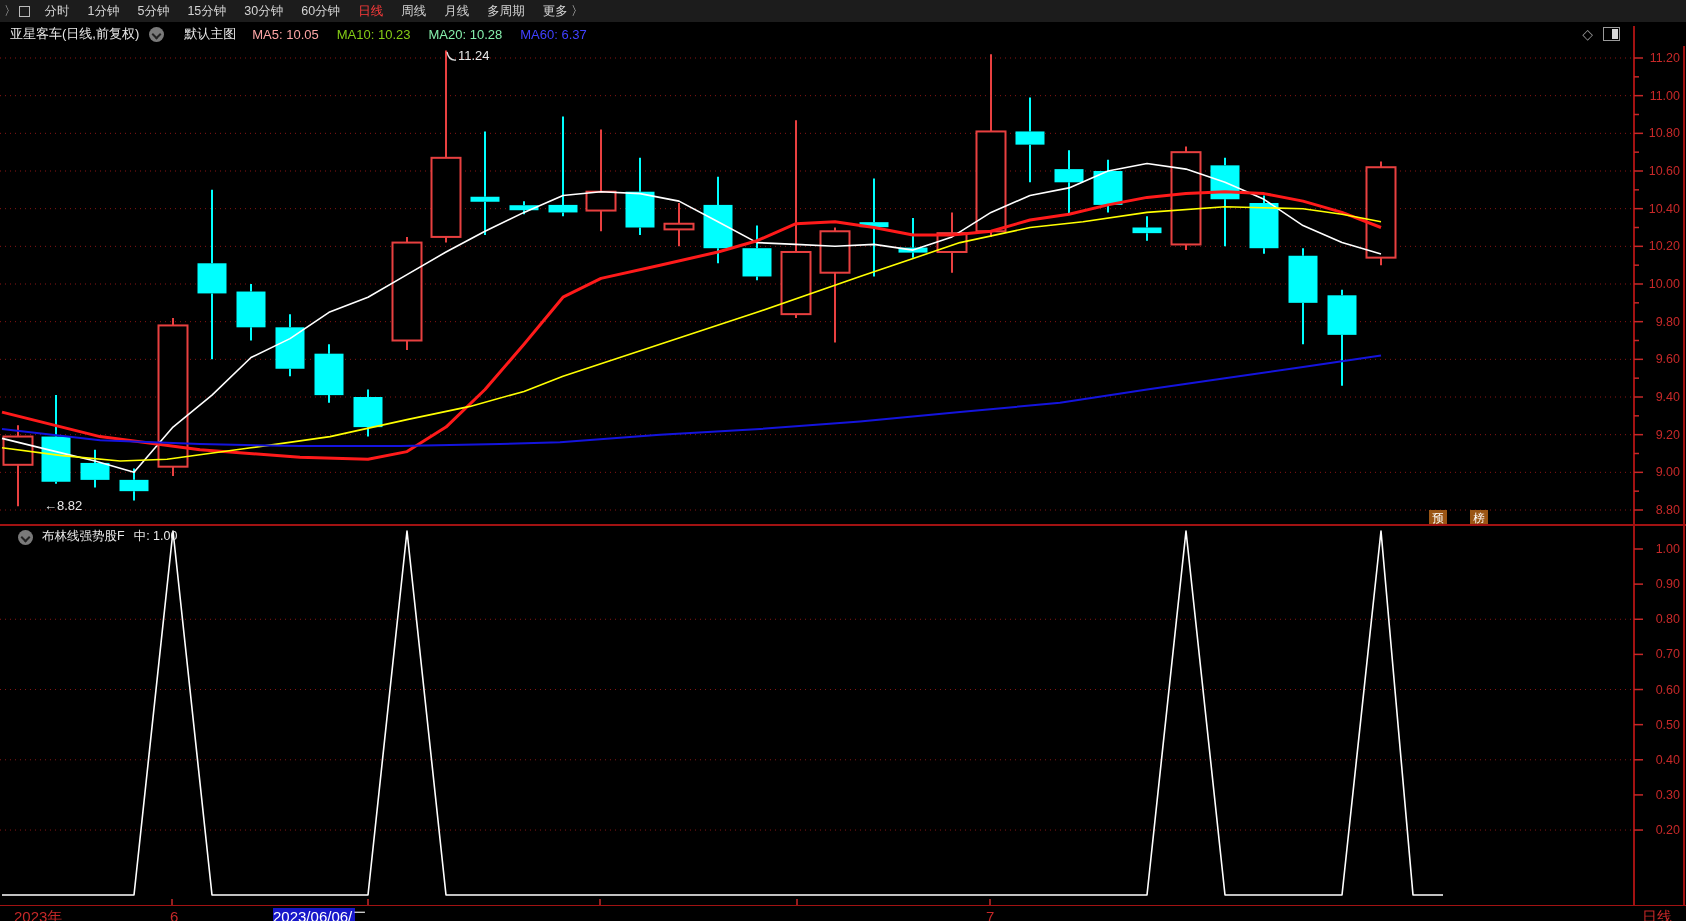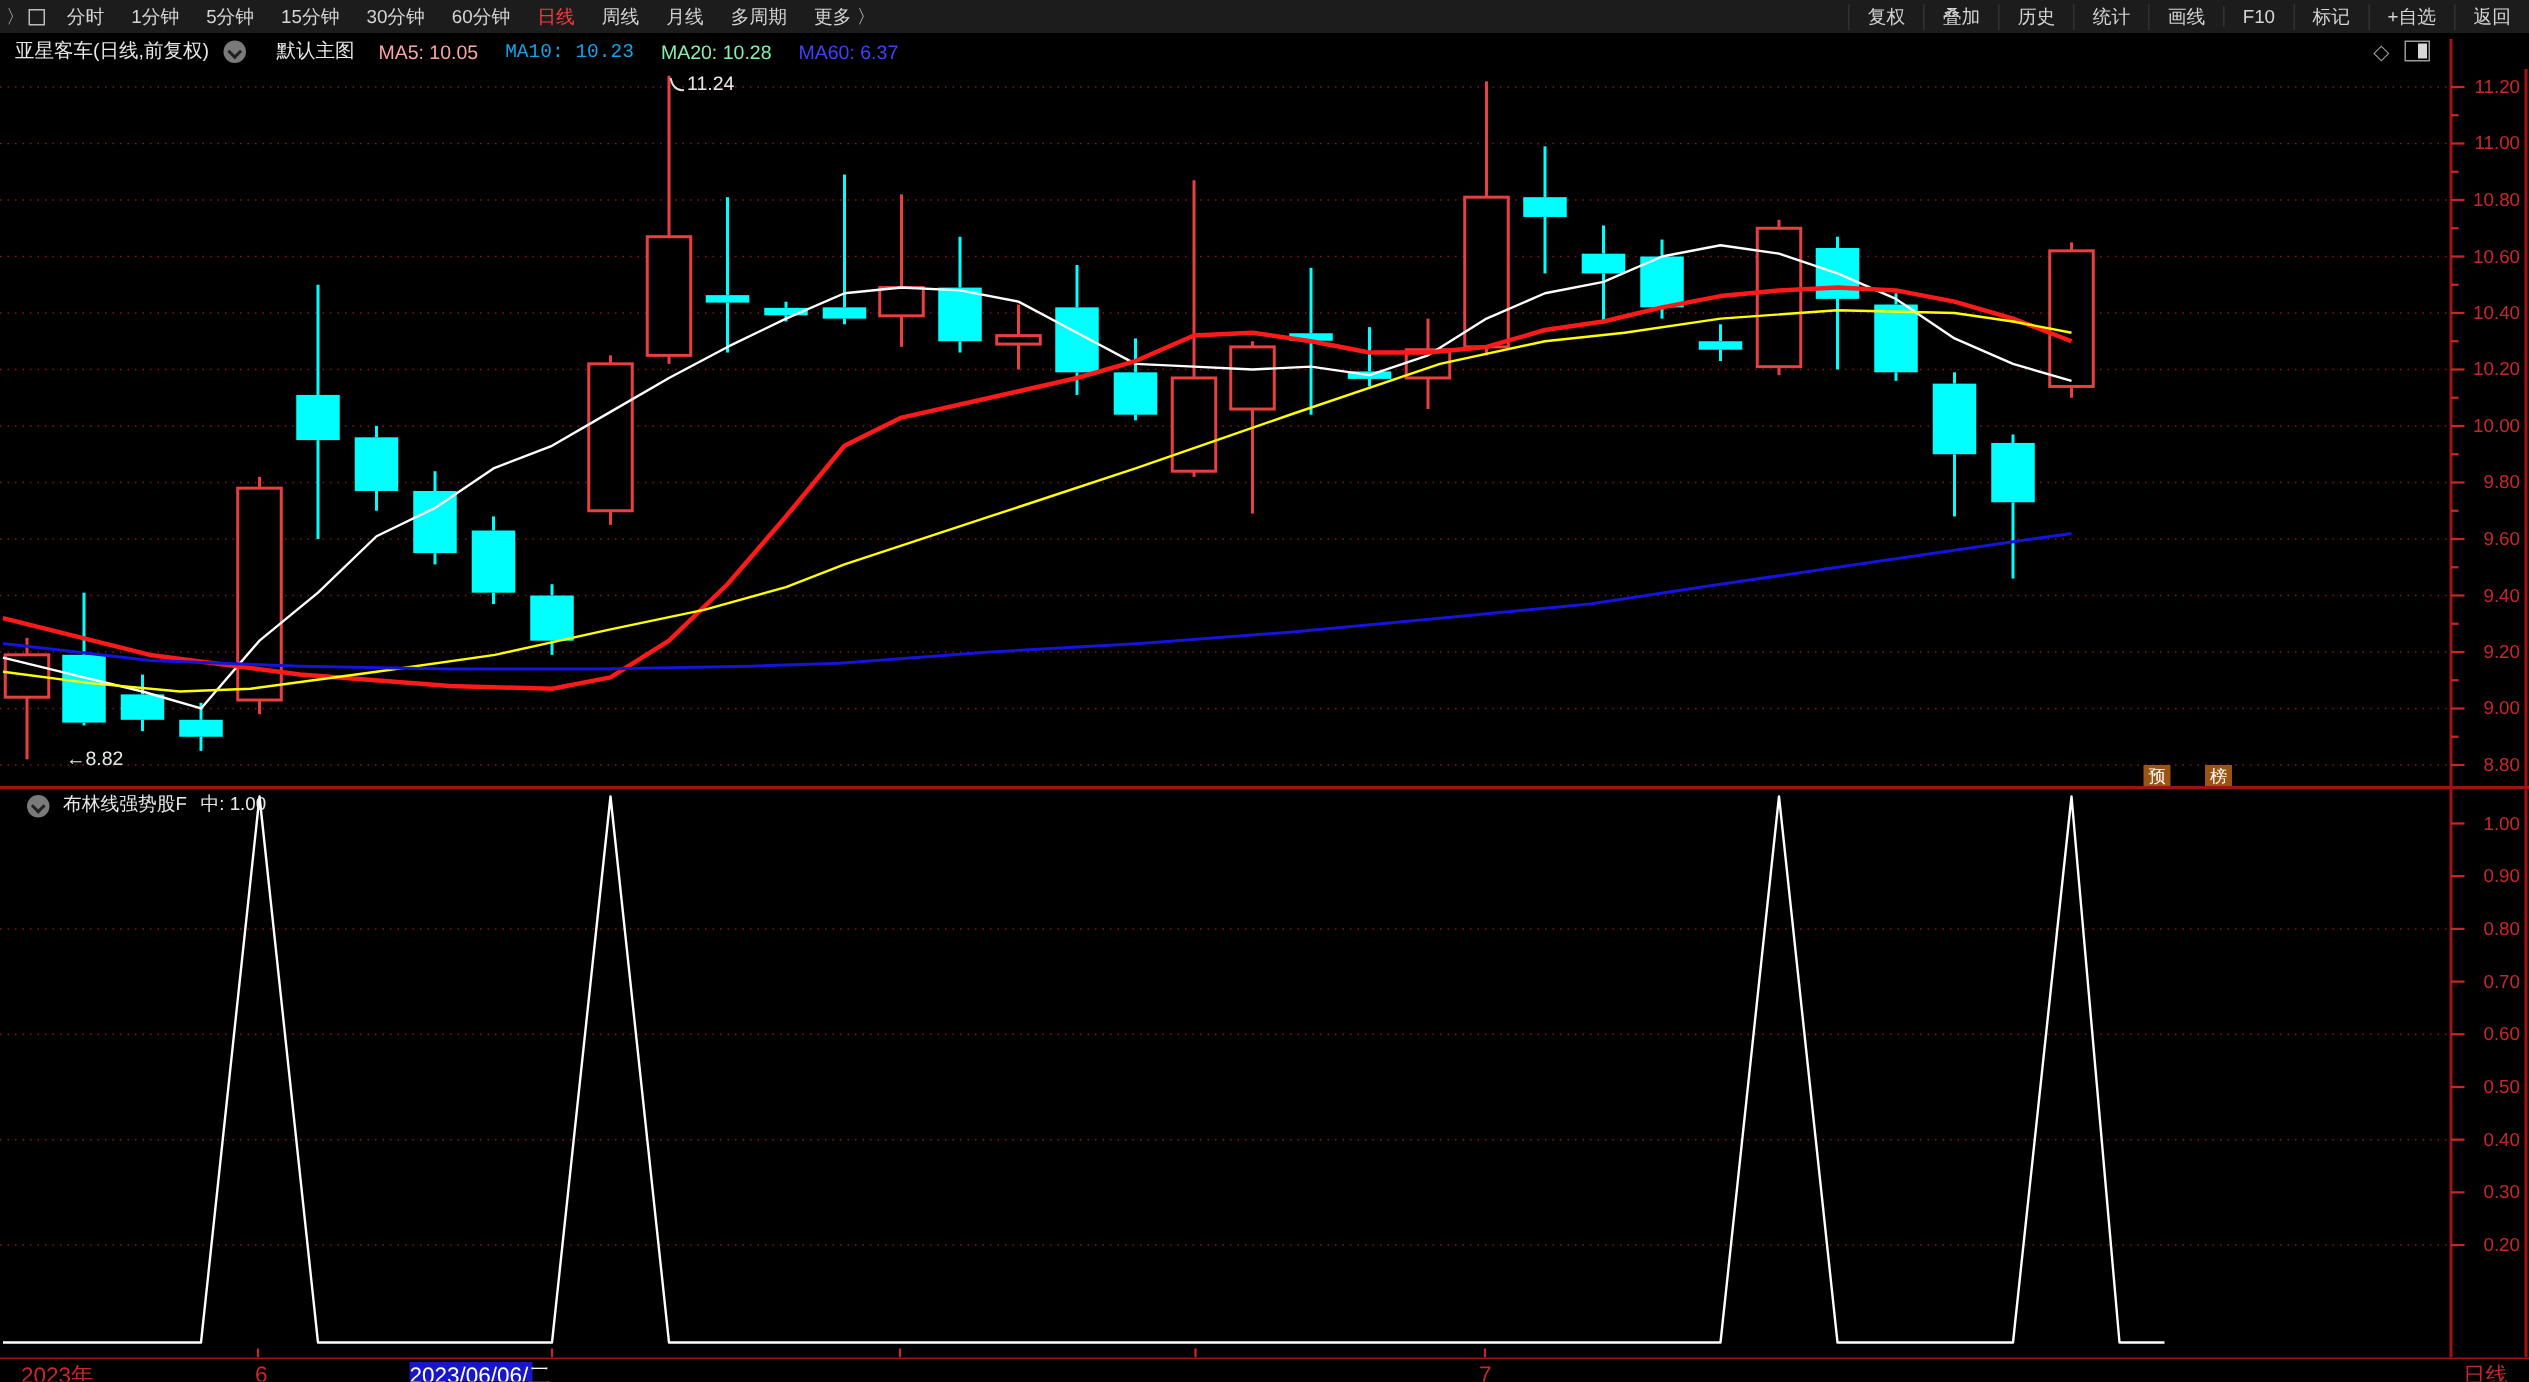"复权" div.right { html: <div> <span>复权</span> <span>叠加</span> <span>历史</span> <span>统计</span> <span>画线</span> <span>F10</span> <span>标记</span> <span>+自选</span> <span>返回</span> </div> -> none }
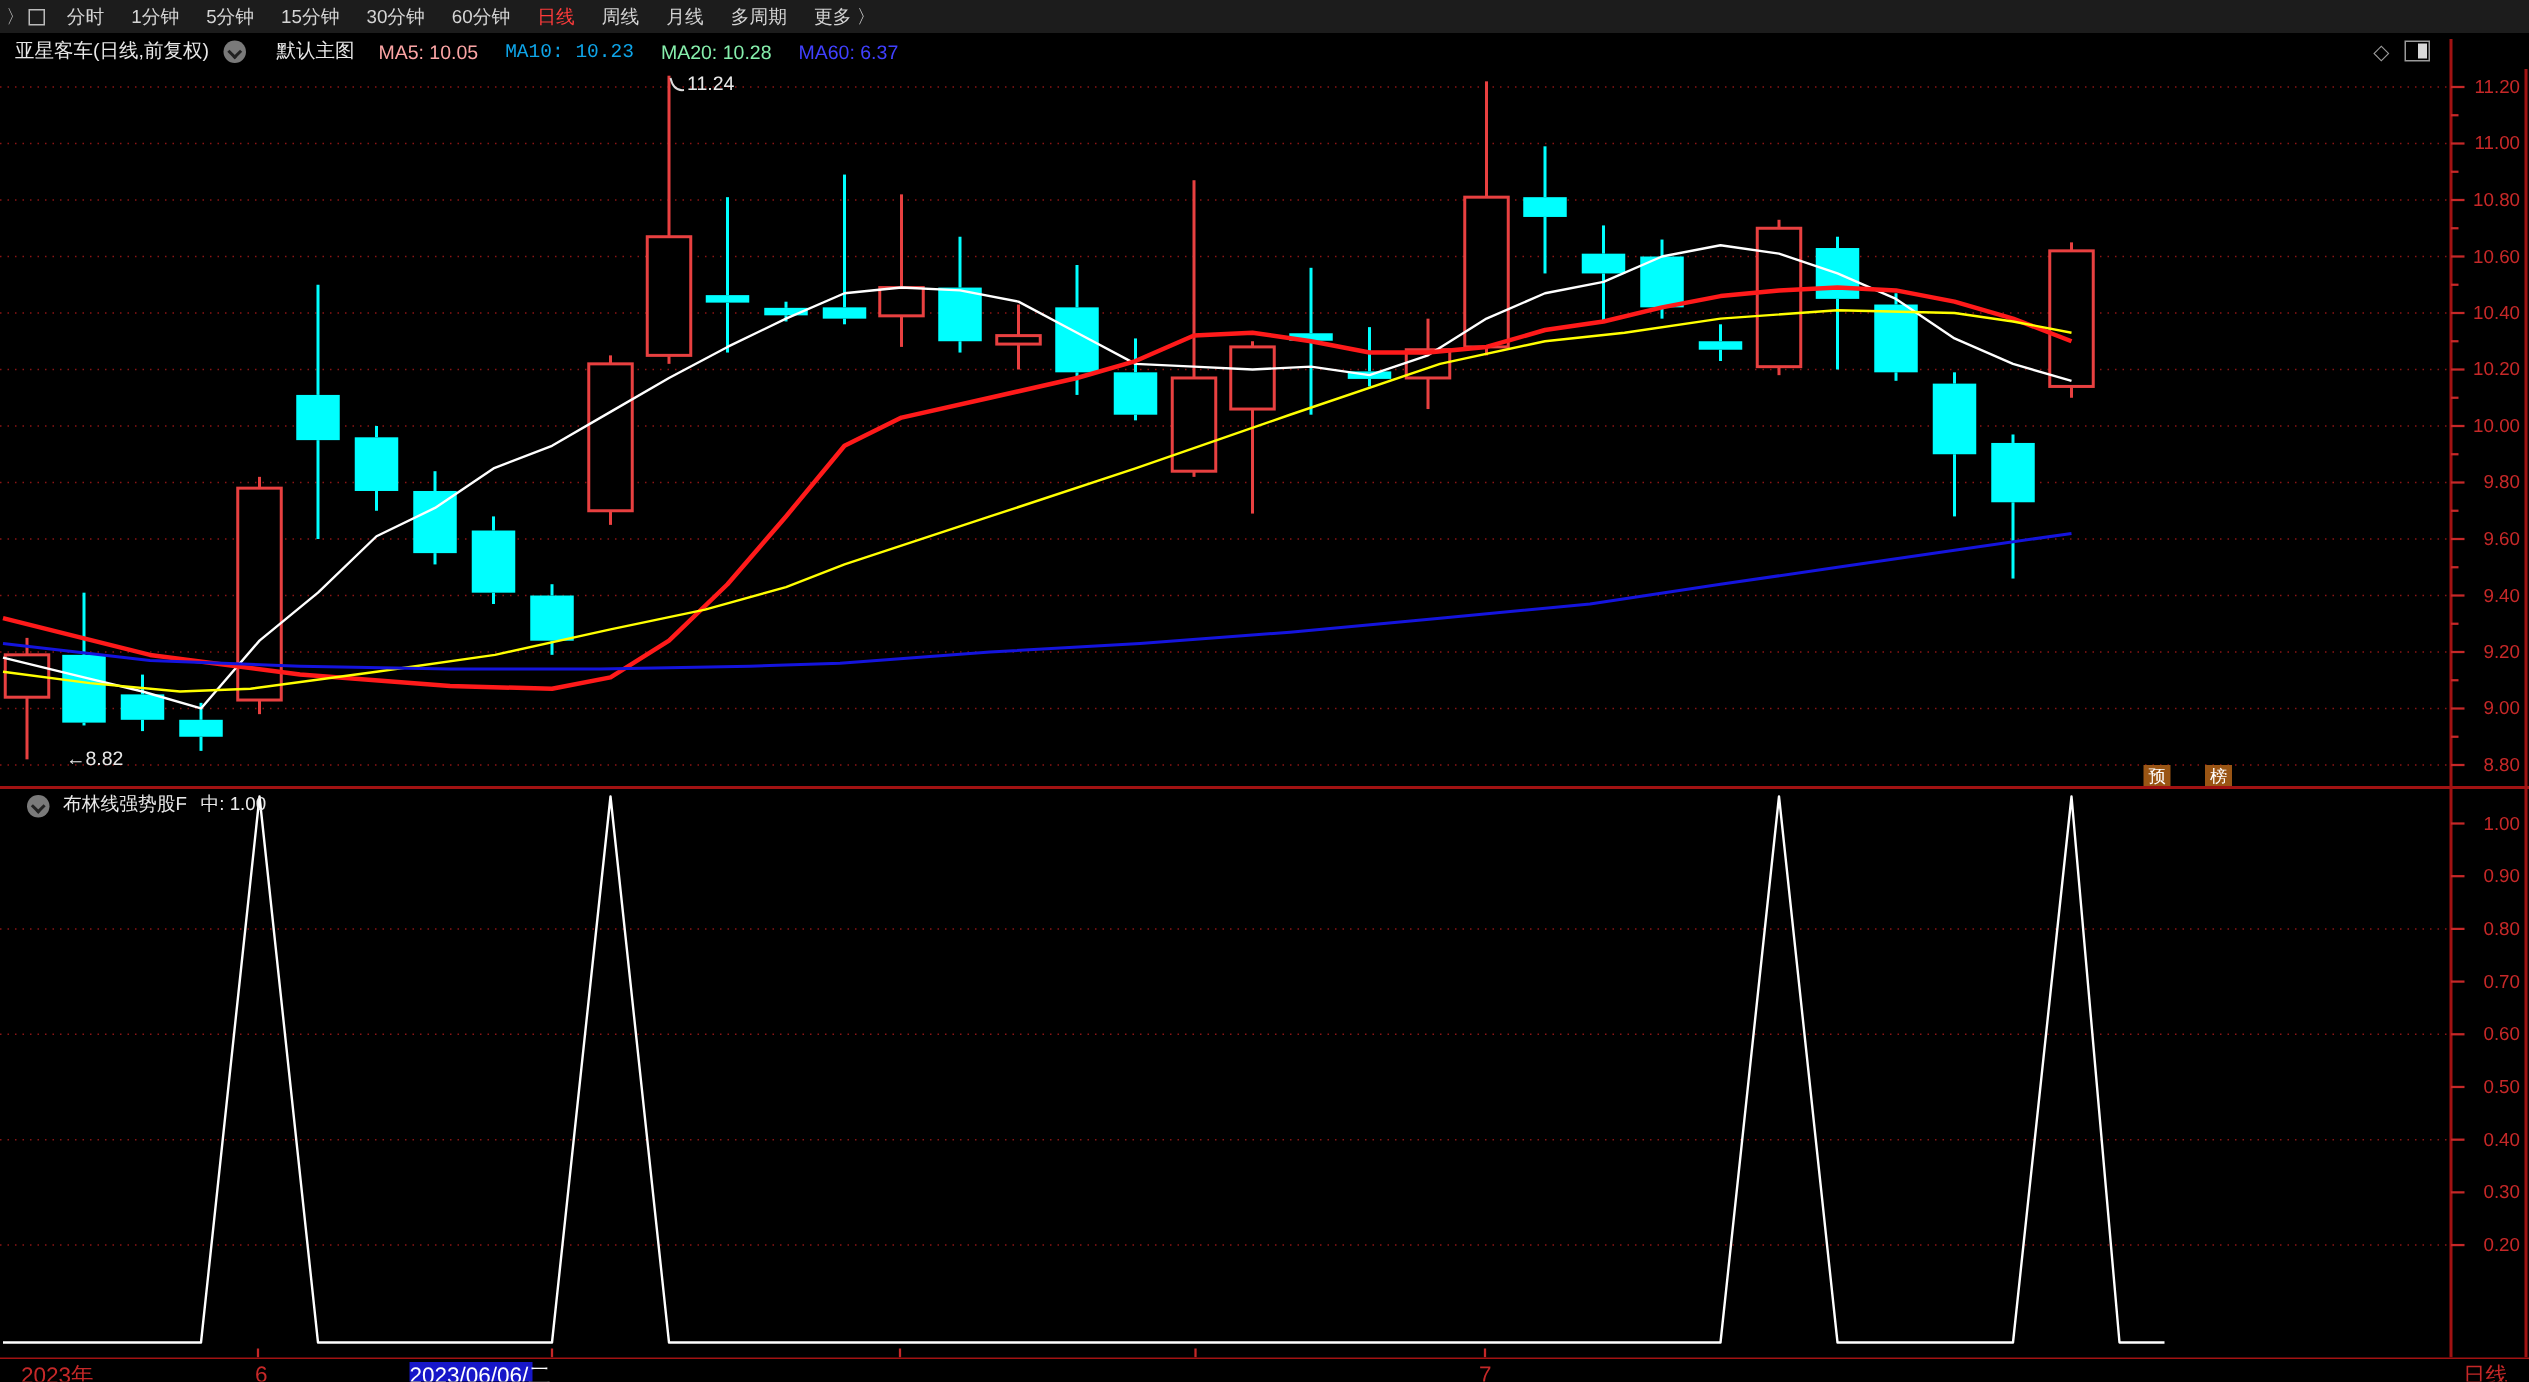"MA10: 10.23" span { color: #0ea5e9 -> #84cc16; font-family: Liberation Mono, monospace -> none }
